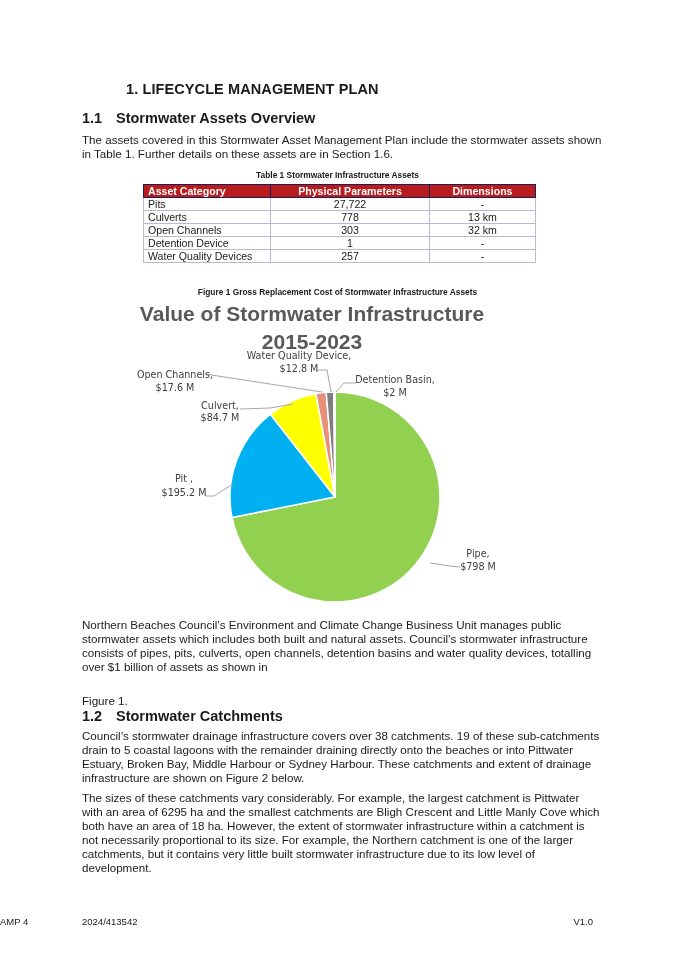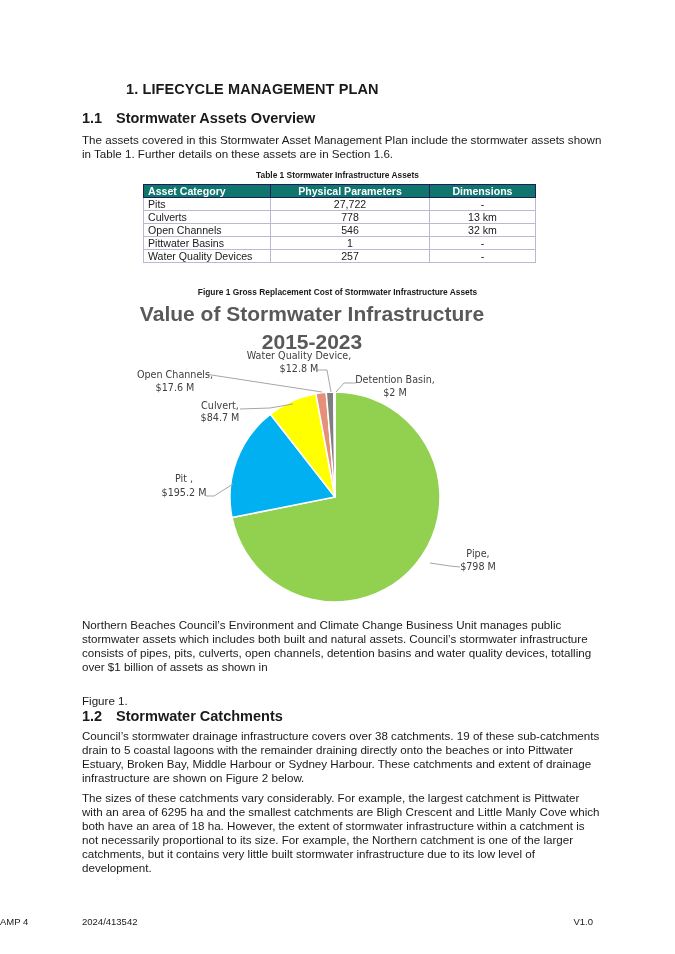"Asset Category" table.assets th { background: #0f766e -> #b91c1c }
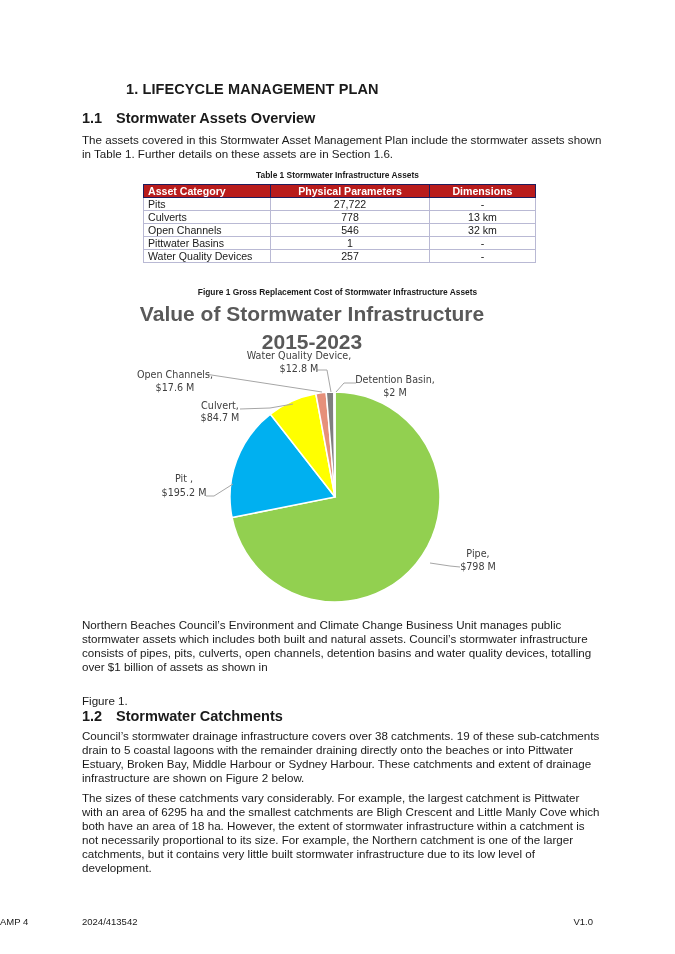"546" td { text: 546 -> 303 }
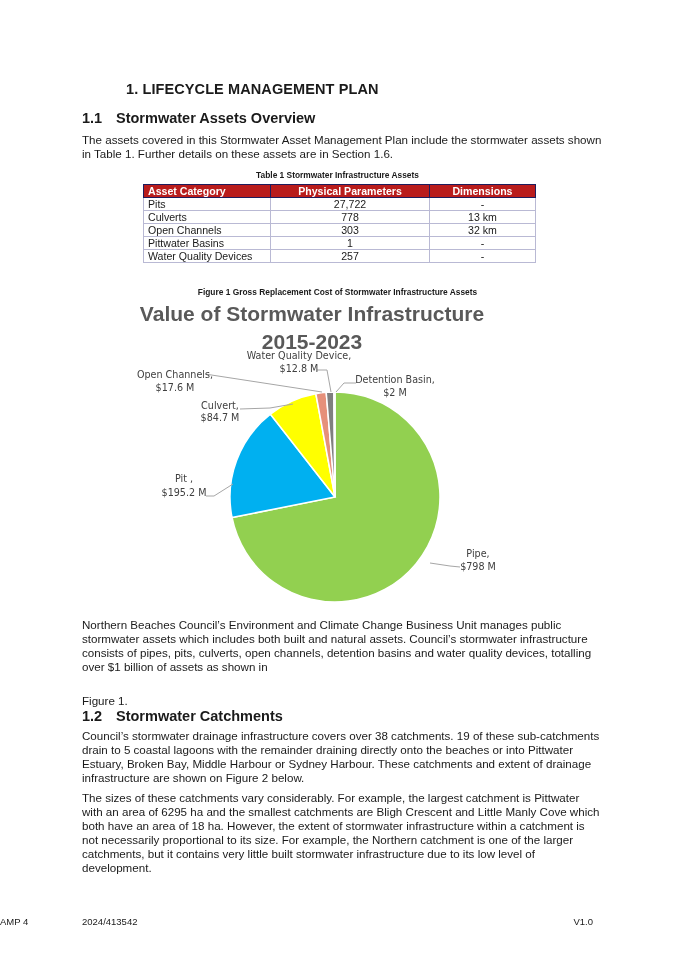"Pittwater Basins" td { text: Pittwater Basins -> Detention Device }
